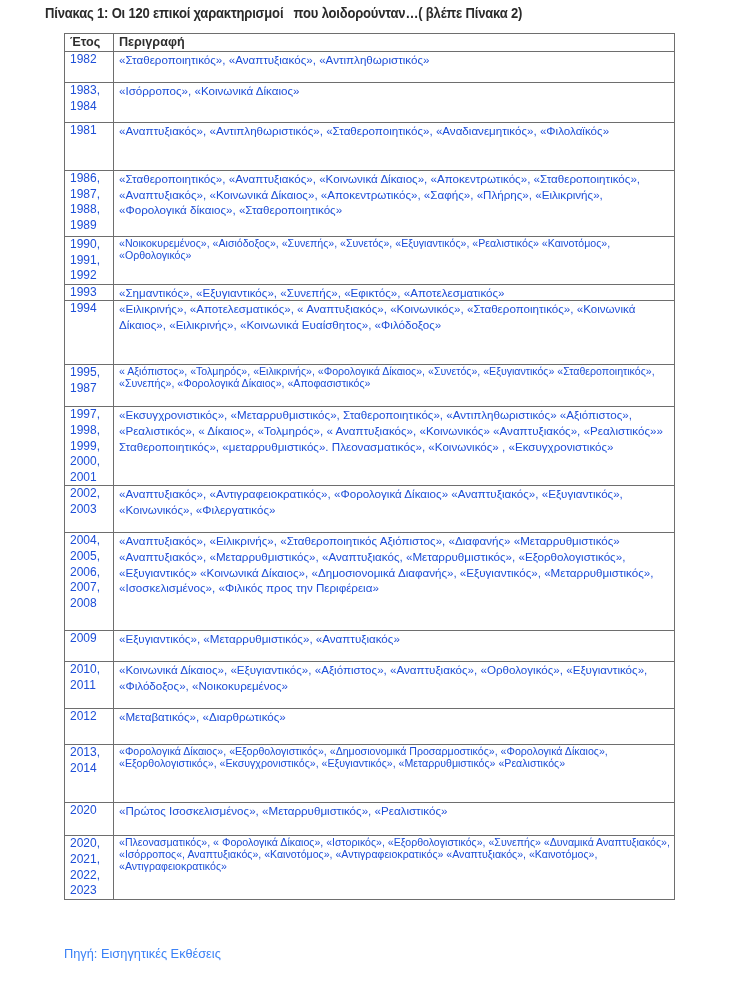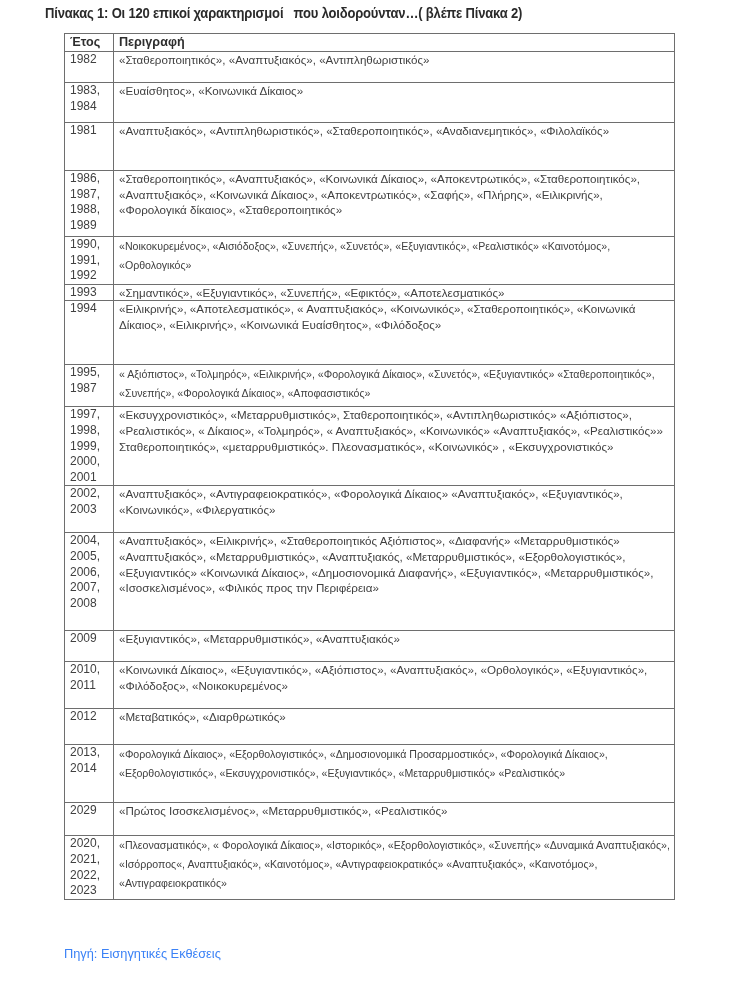"1982" table.main td, table.main th { color: #404040 -> #1d4ed8 }
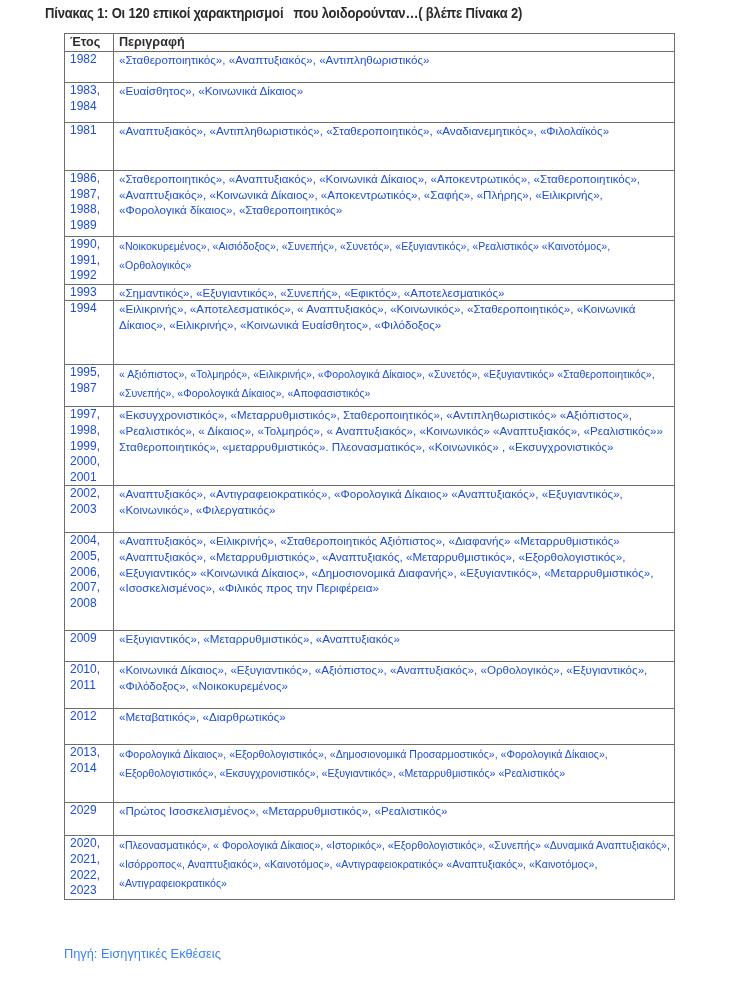"«Ευαίσθητος», «Κοινωνικά Δίκαιος»" td.desc { text: Ευαίσθητος -> Ισόρροπος }
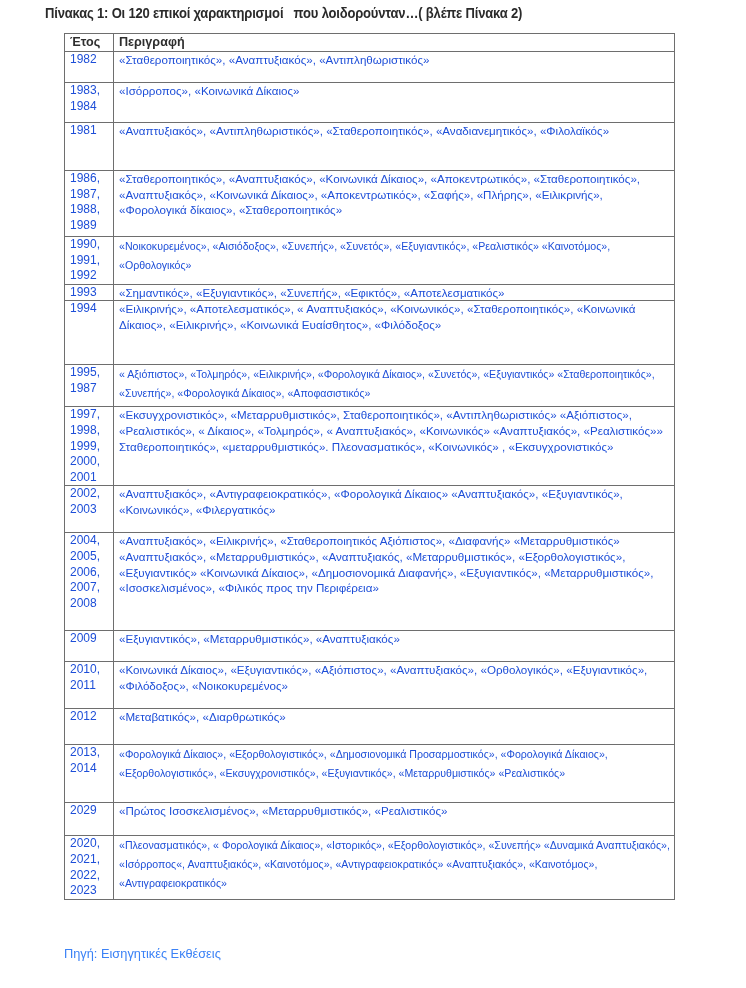"«Νοικοκυρεμένος», «Αισιόδοξος»," td.desc.small { line-height: 19px -> 12px }
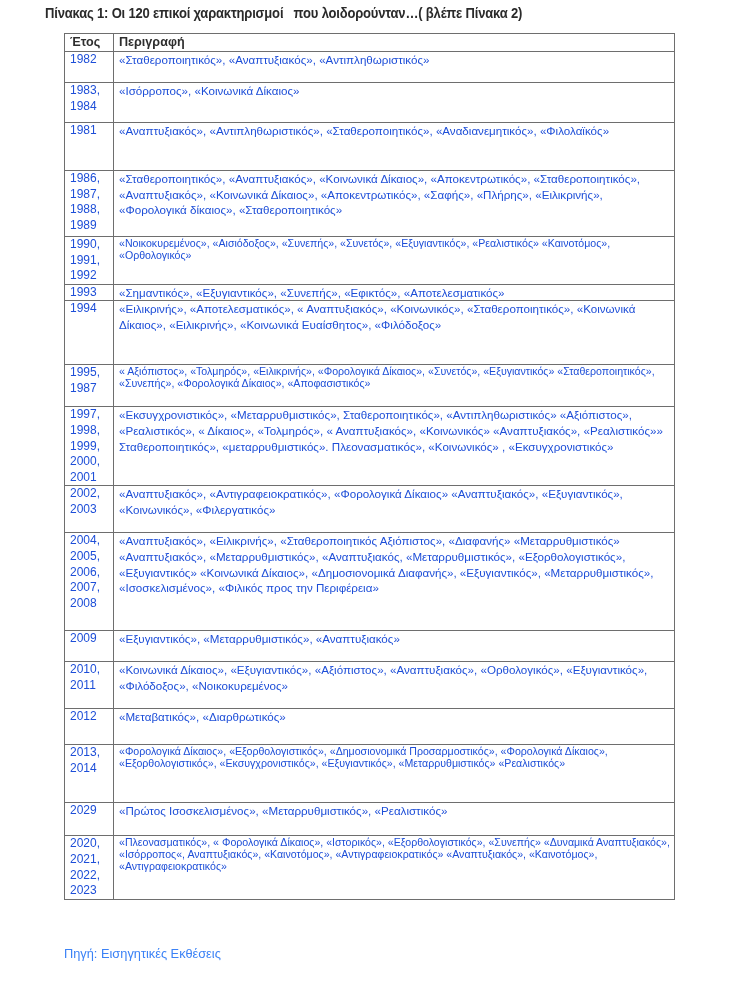"2029" td.year { text: 2029 -> 2020 }
